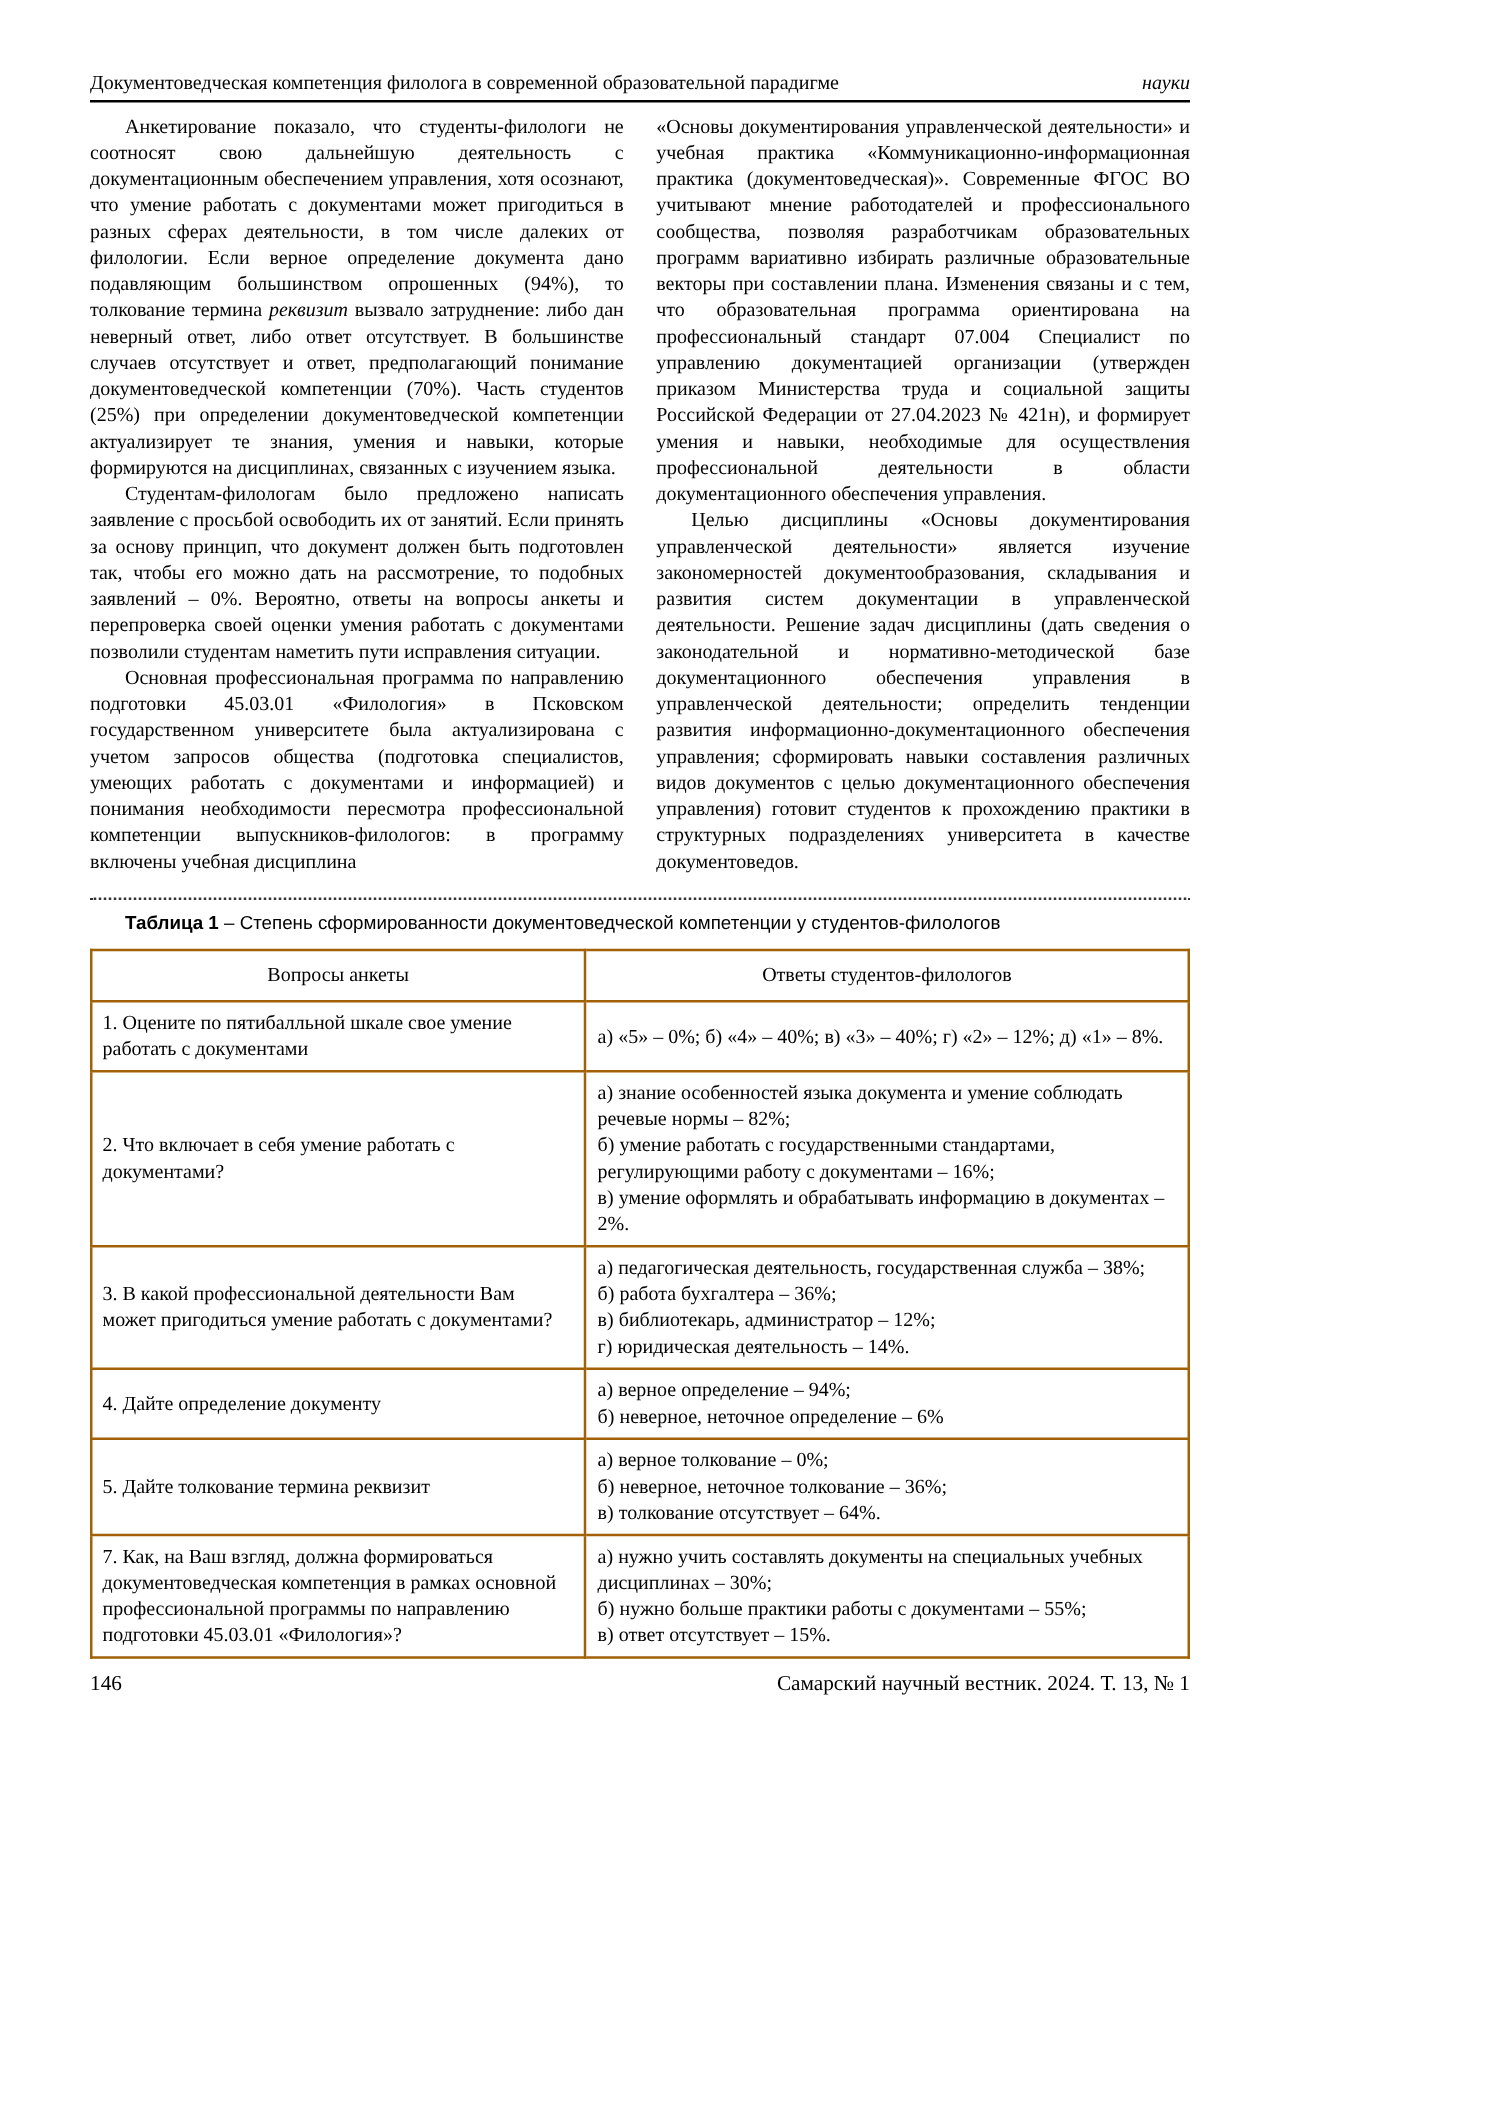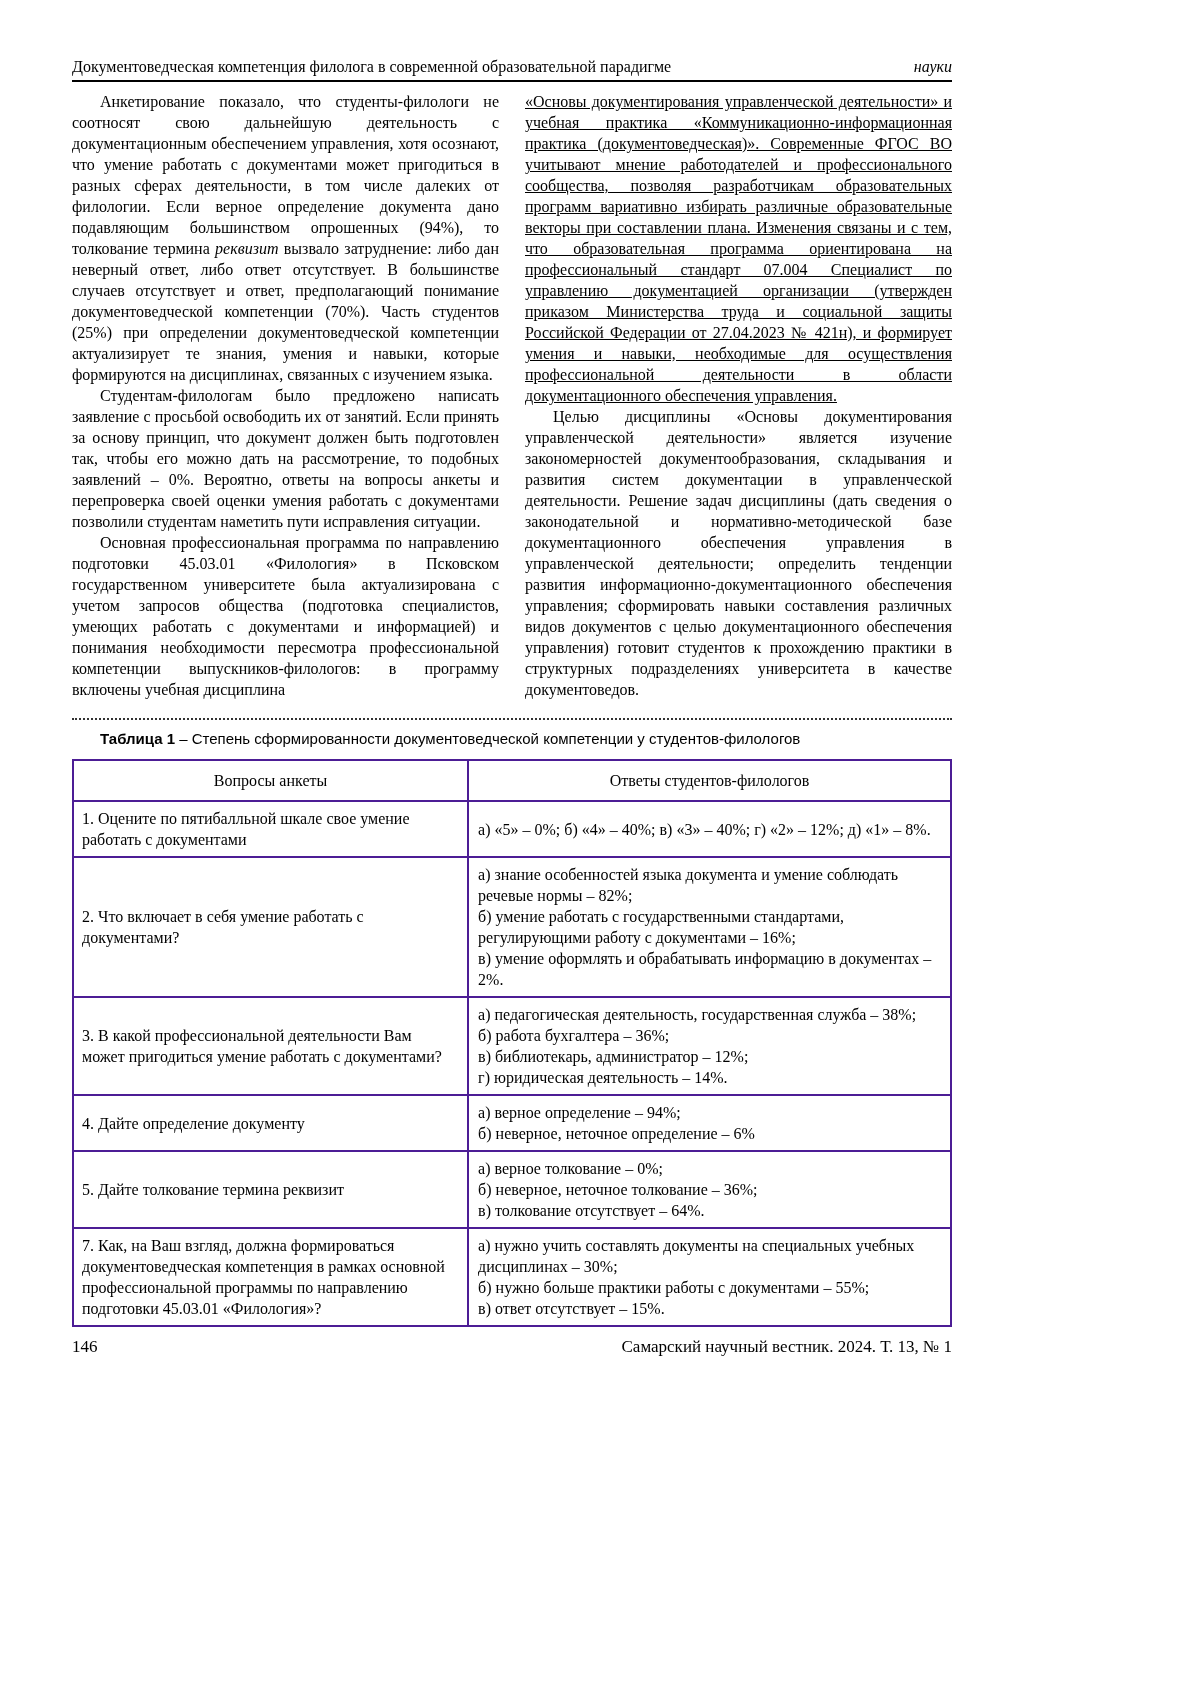"«Основы документирования управленческой" .para.noindent { text-decoration: underline -> none }
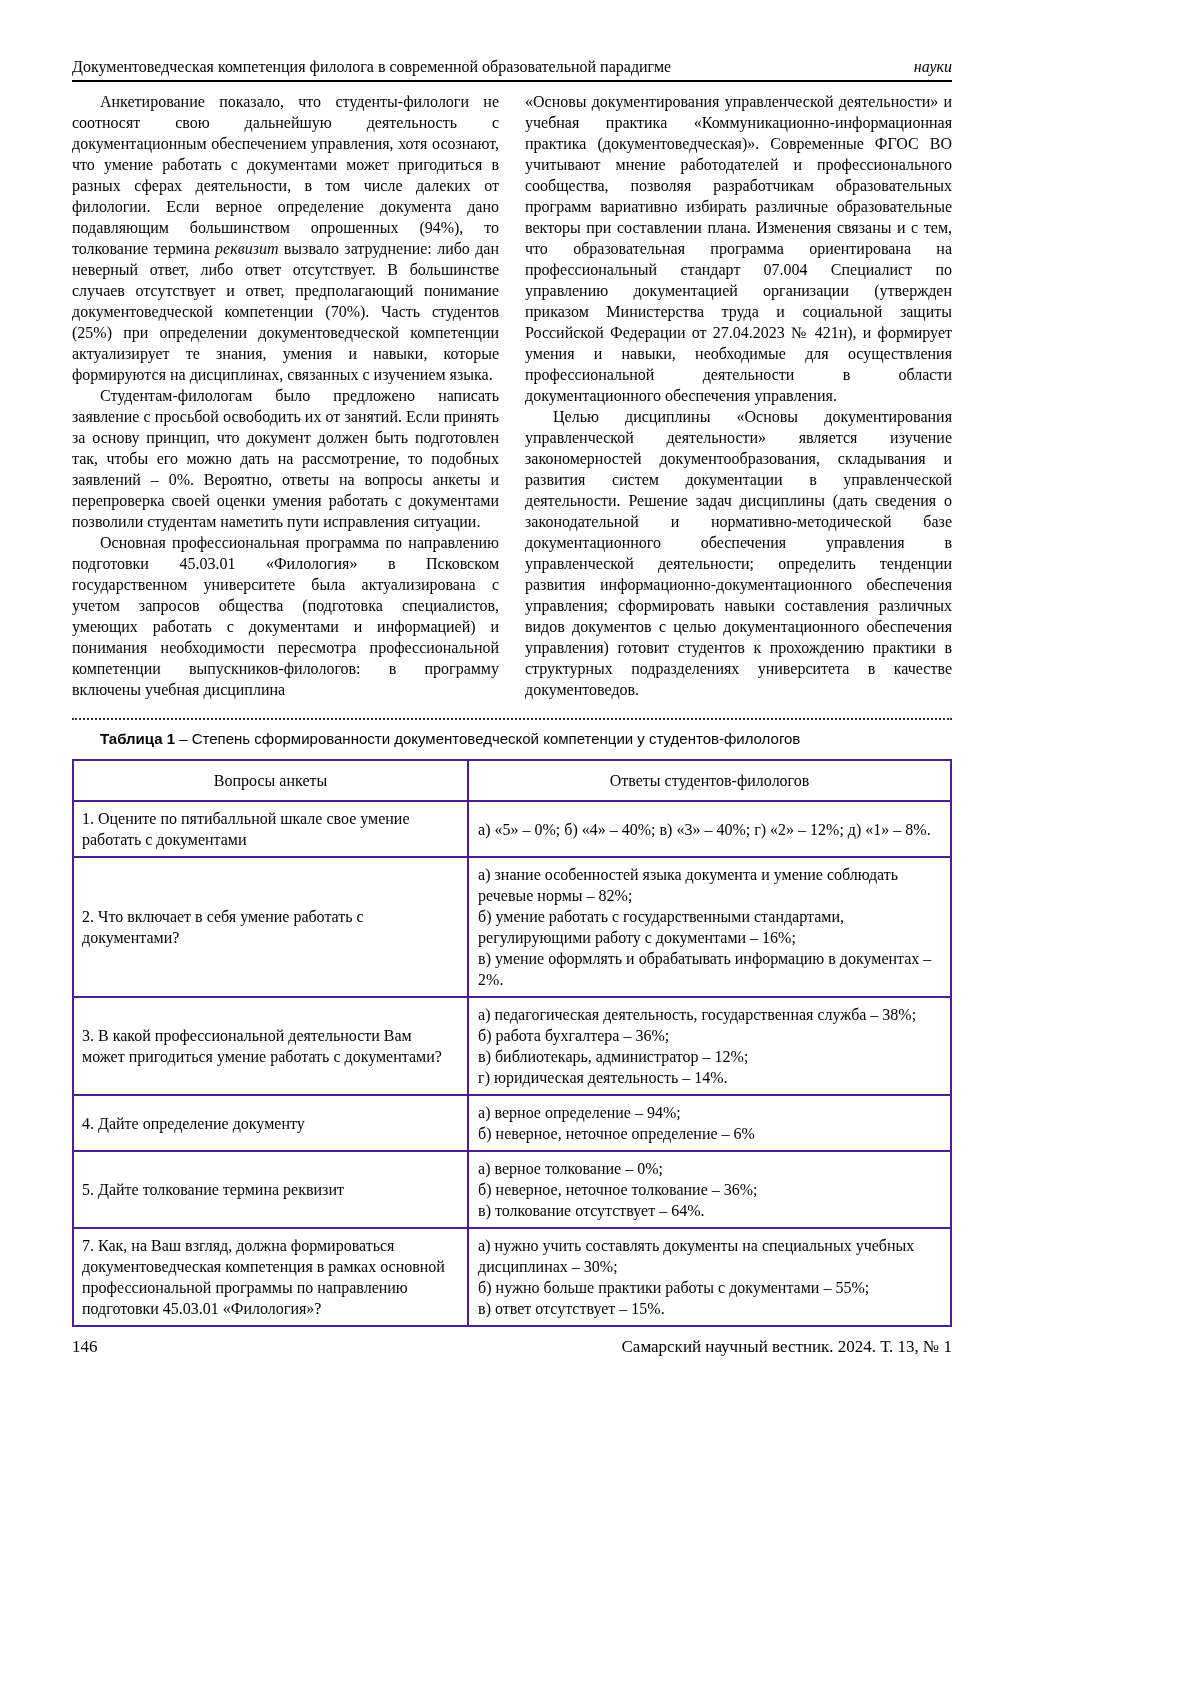"Вопросы анкеты" table.results th, table.results td { border: 2px solid #4c1d95 -> 2px solid #a16207 }
